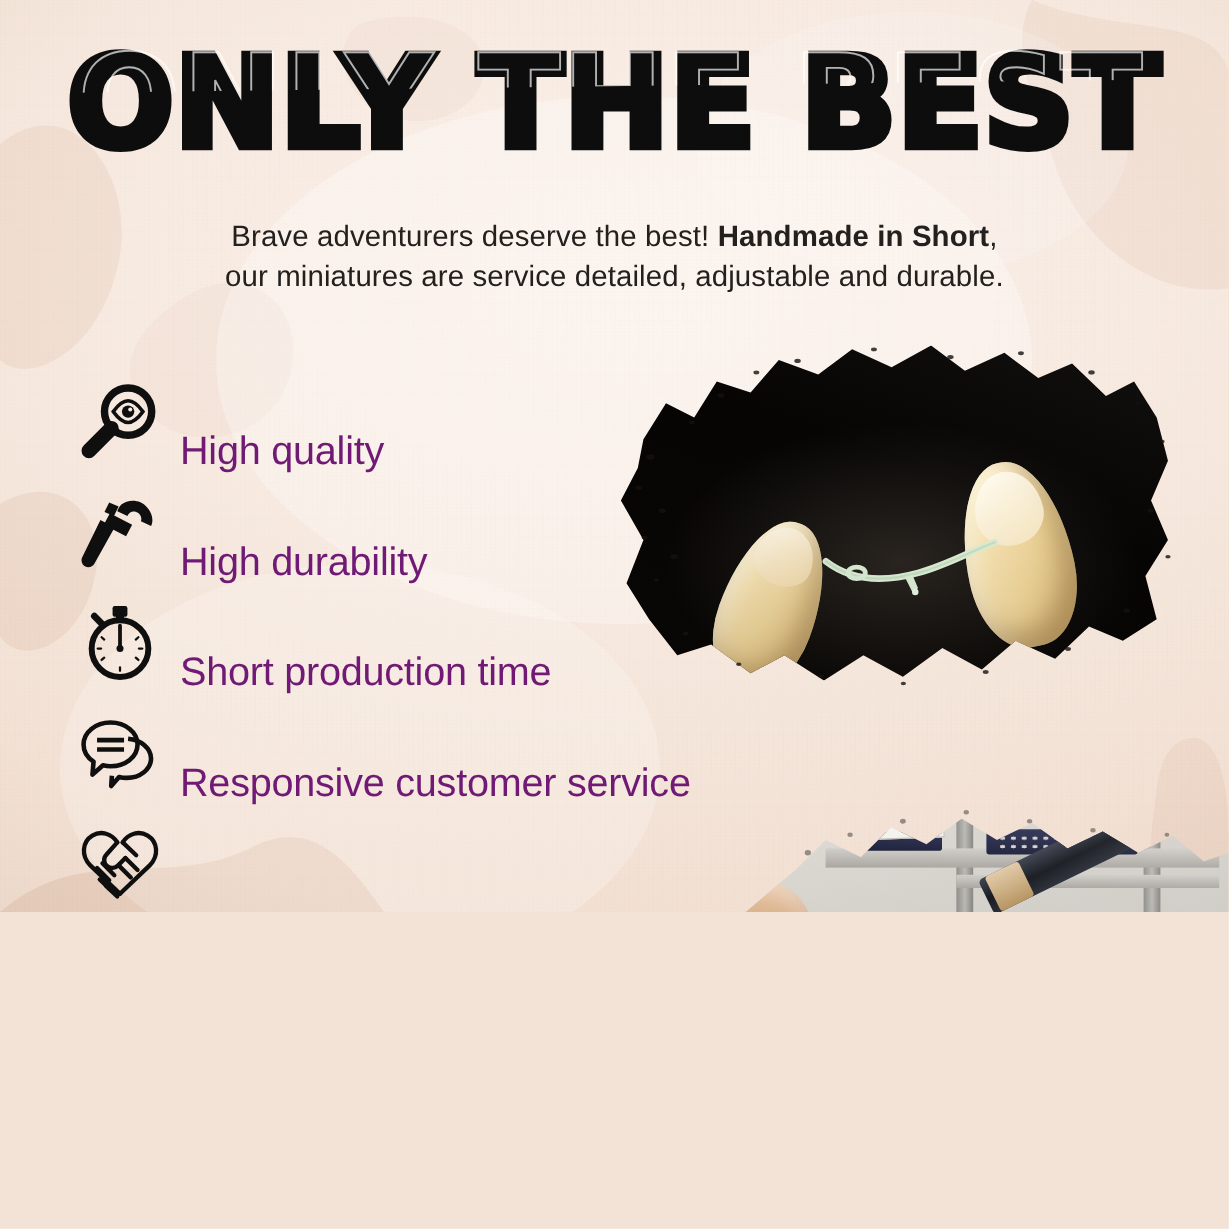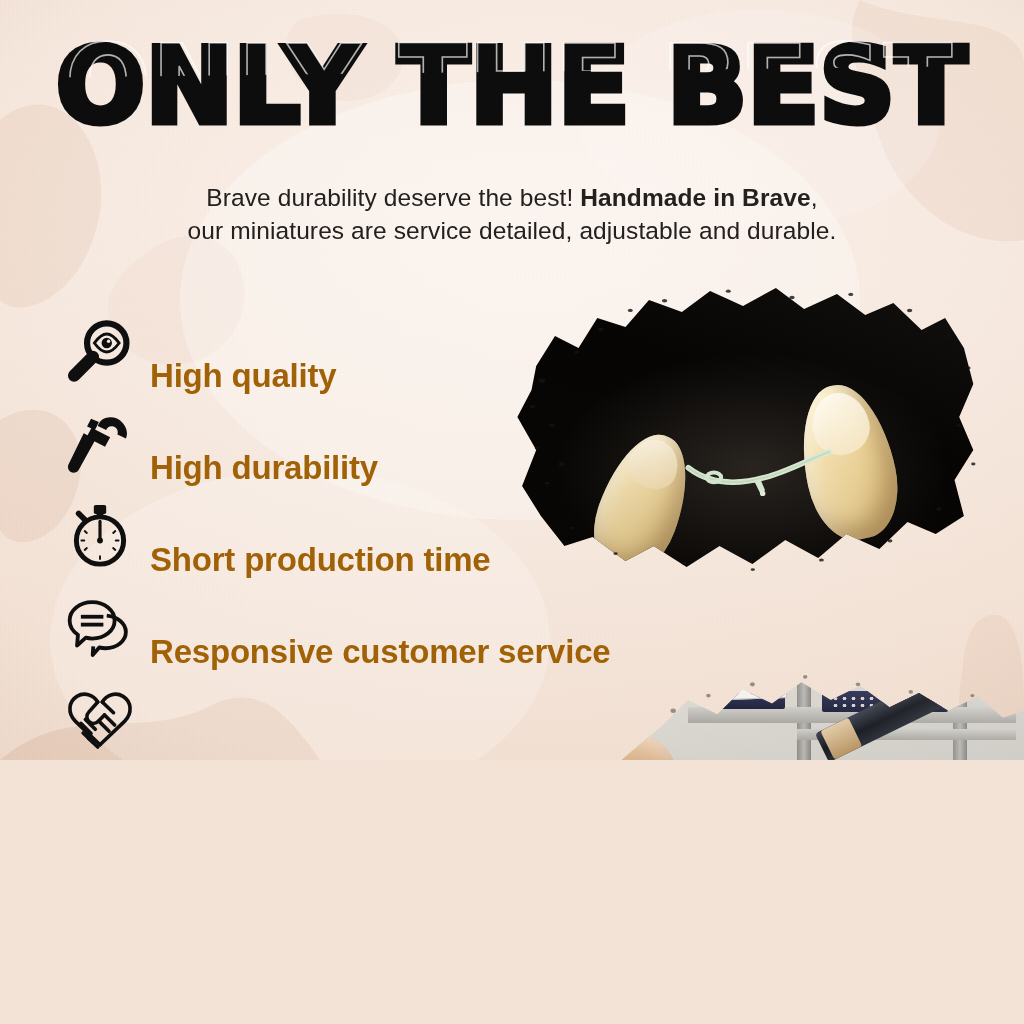"Brave durability deserve the best!" span { text: durability -> adventurers }
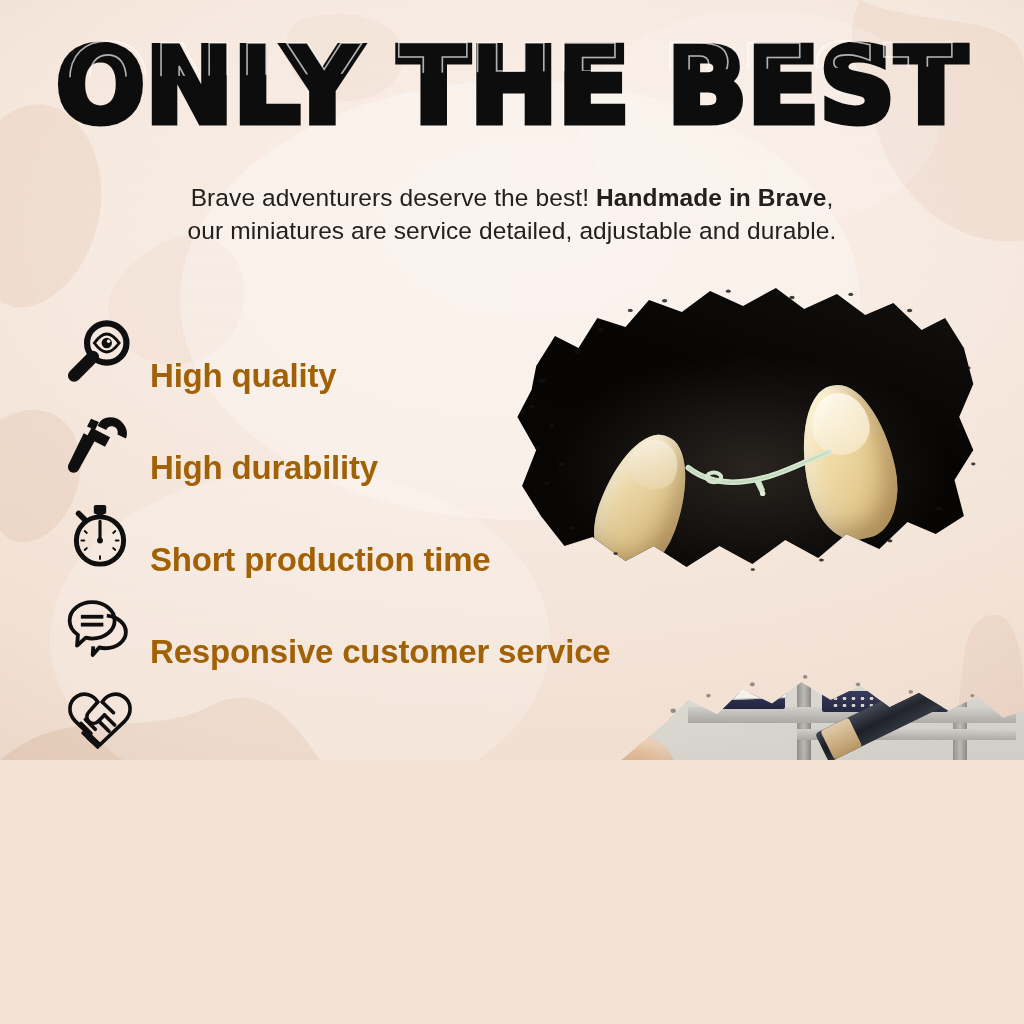"Handmade in Brave" b { text: Brave -> Short }
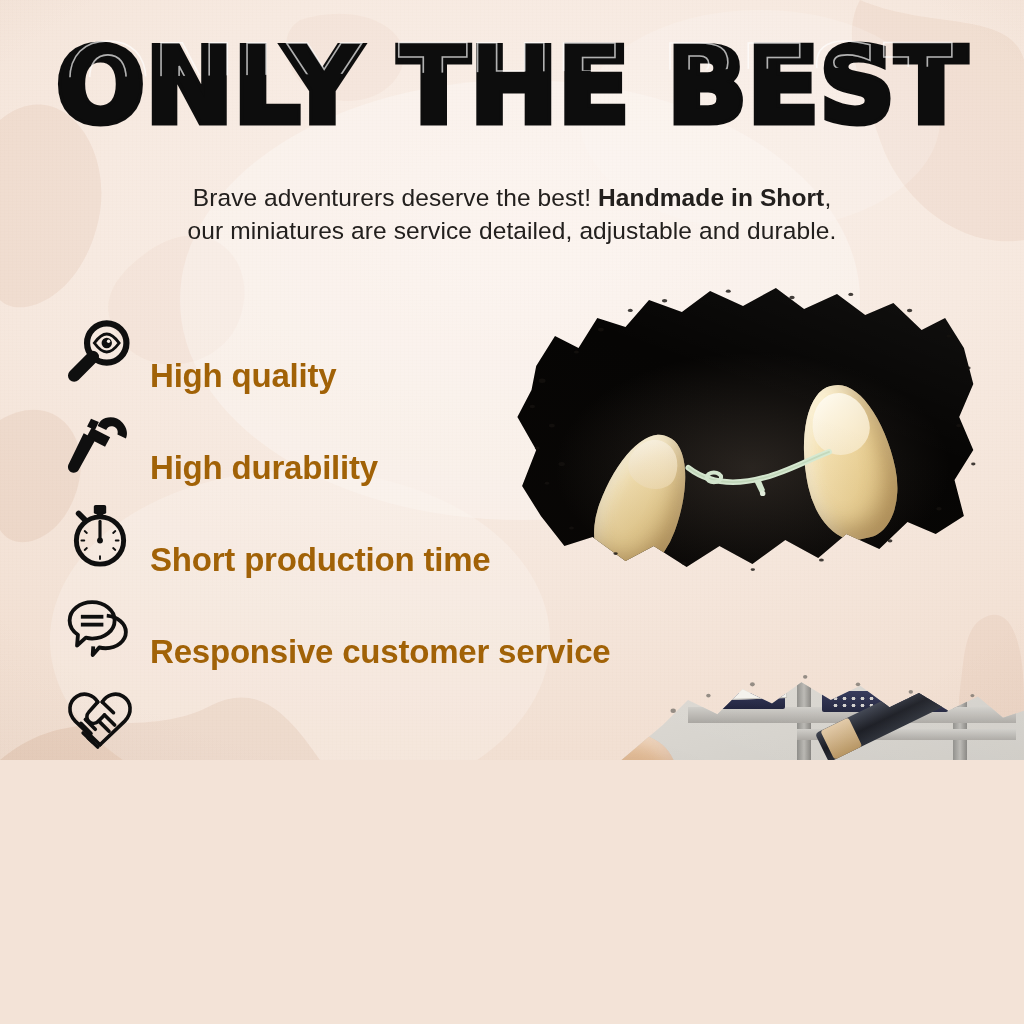"High quality" .feature .lbl { color: #a16207 -> #701a75; font-weight: 700 -> 400 }
